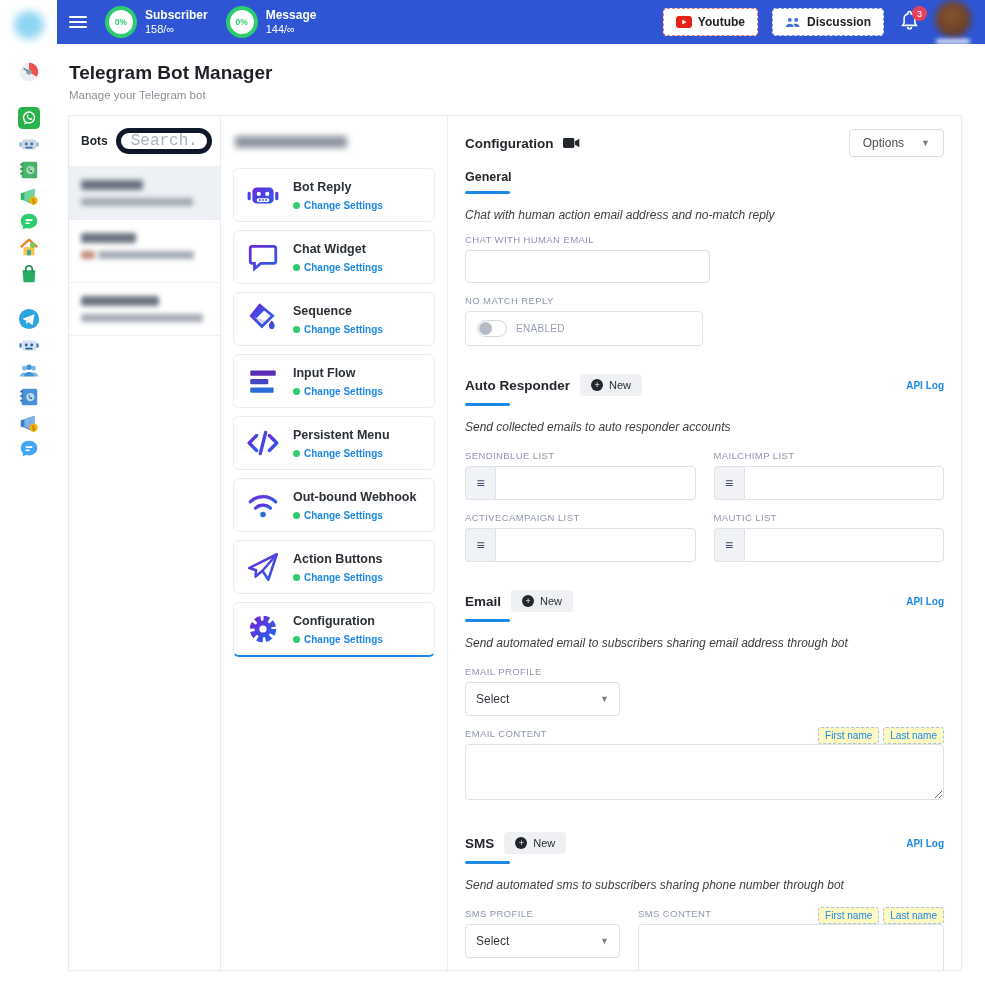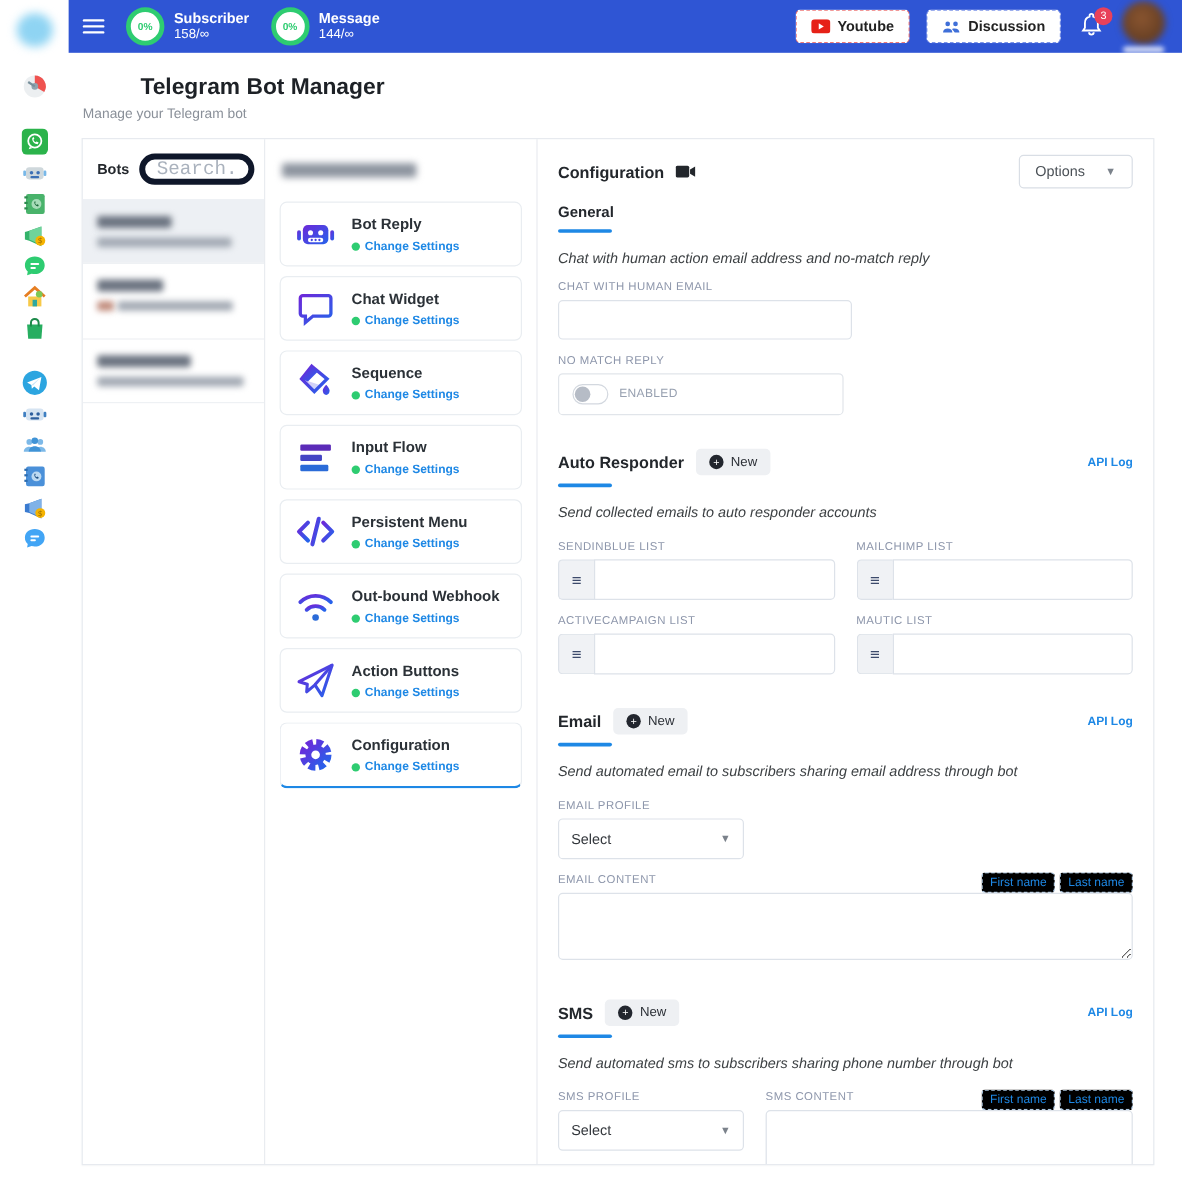"Telegram Bot Manager" .page-title { margin-left: 48px -> none }
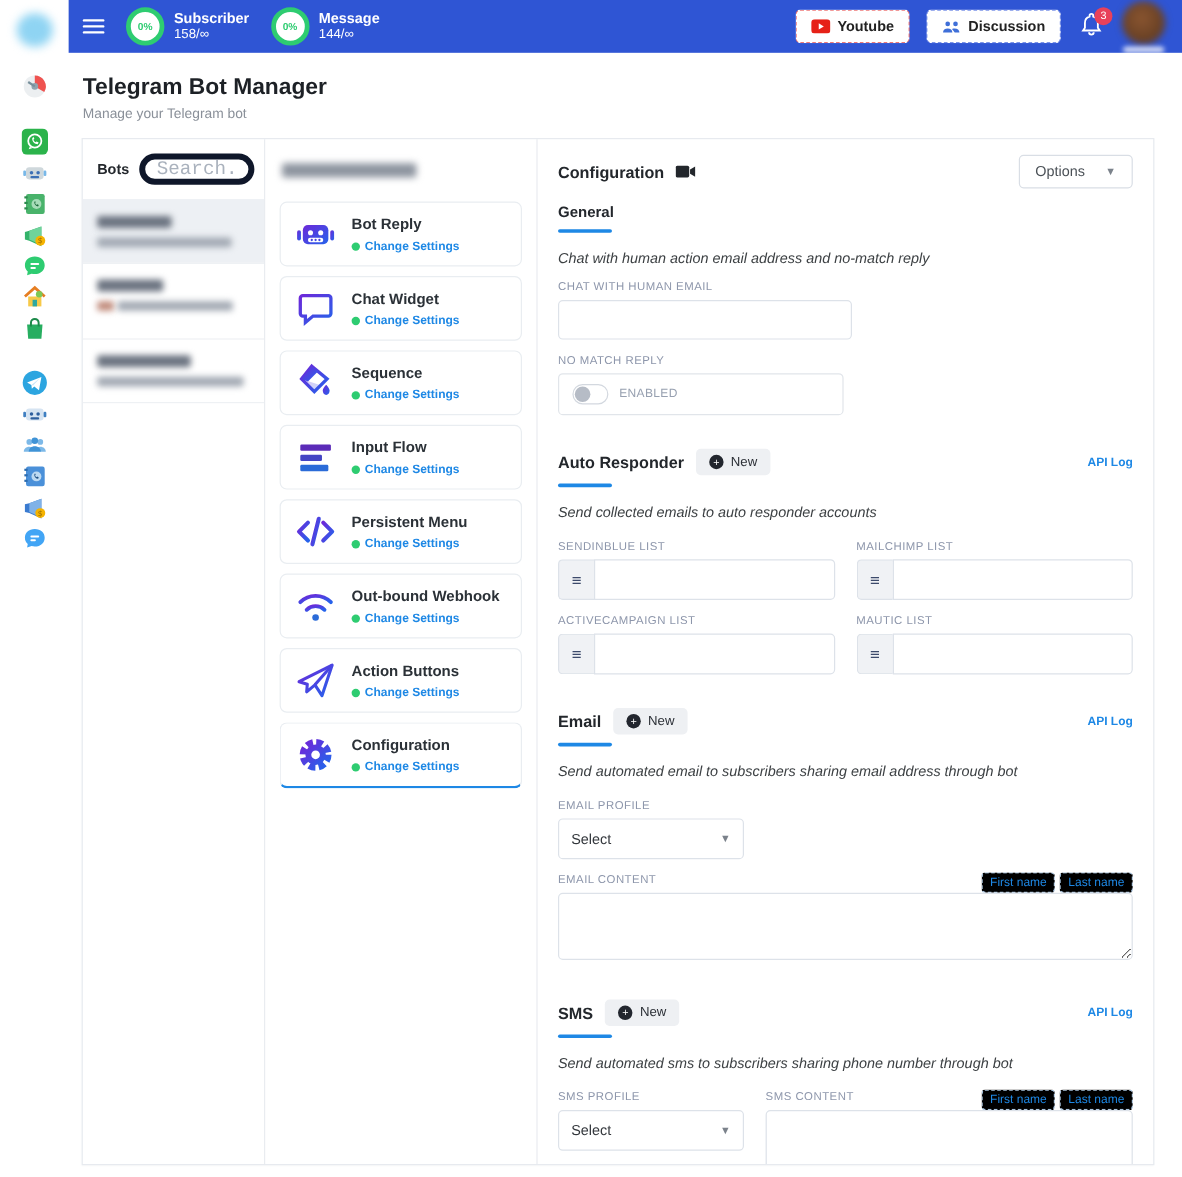"First name" .chip { background: #000000 -> #fef9c3 }
